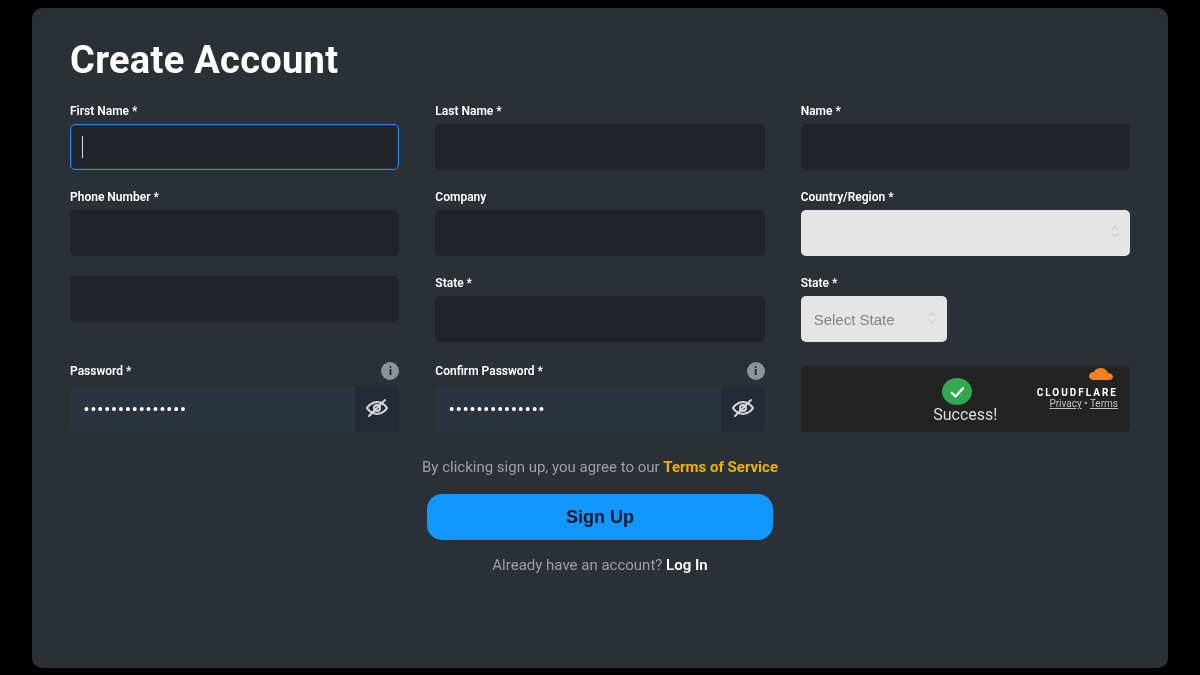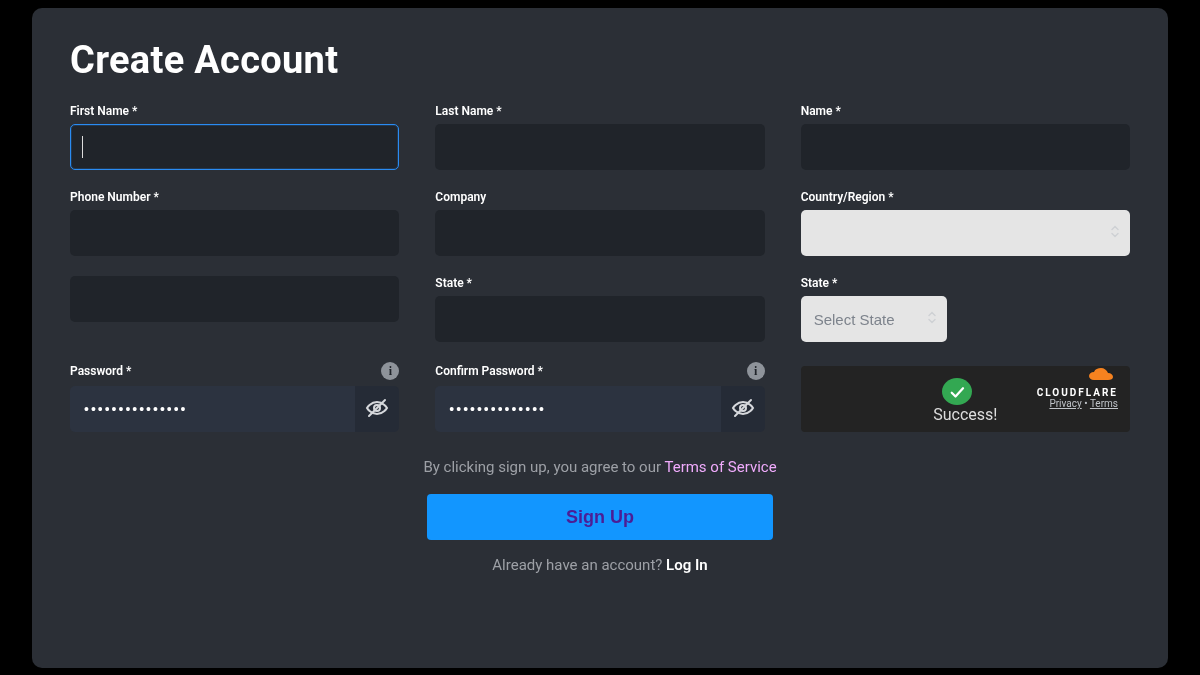"Terms of Service" .tos b { color: #f0abfc -> #eab308; font-weight: 400 -> 700 }
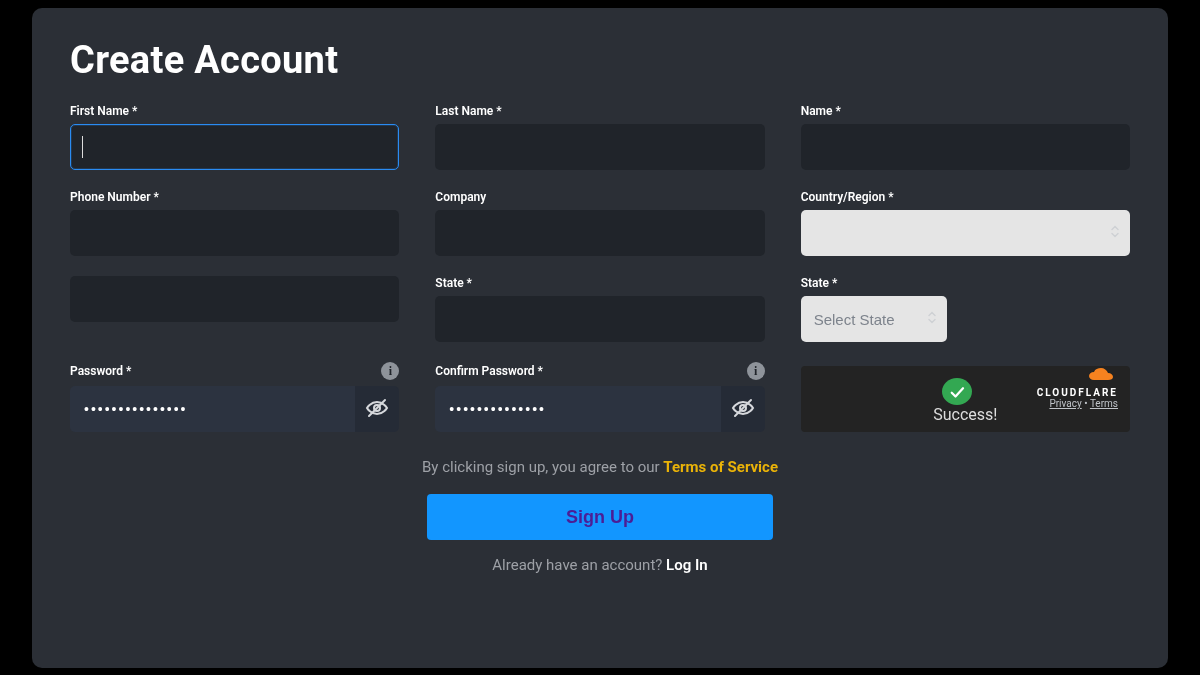"Sign Up" .signup-btn { border-radius: 4px -> 15px; color: #4c1d95 -> #0f172a }
